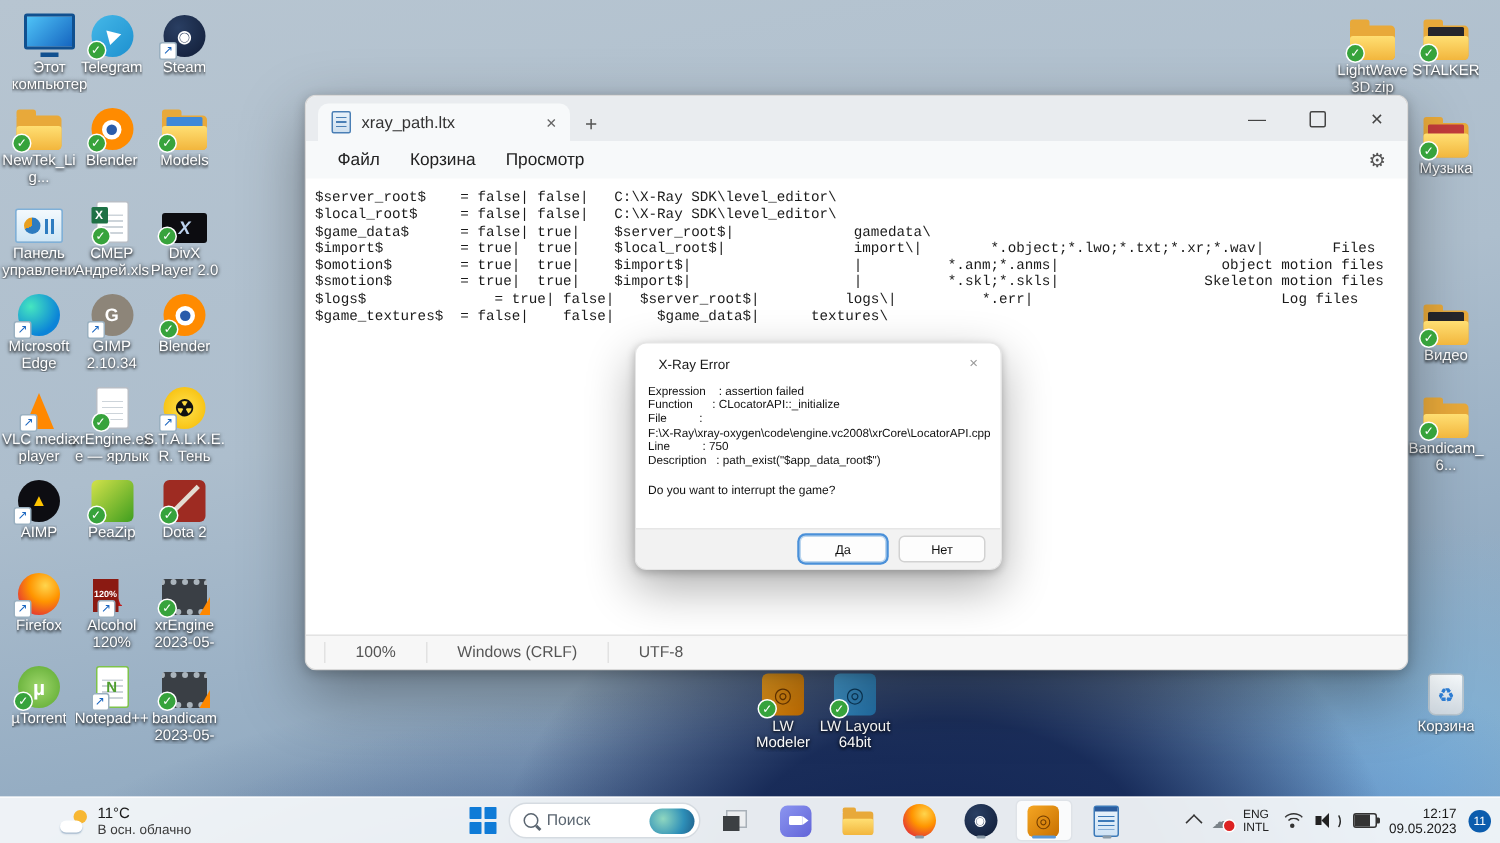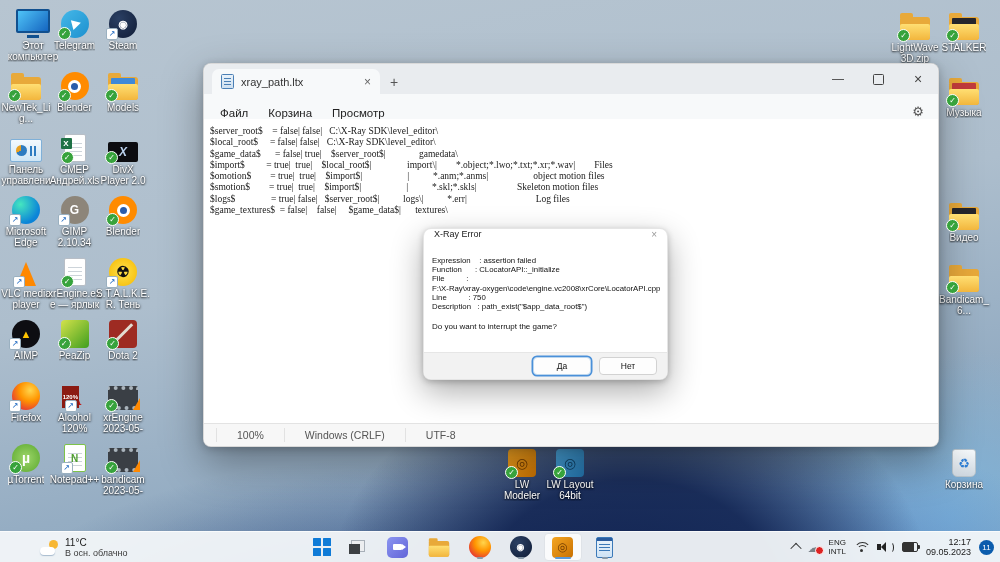"Файл" .menubar { align-items: flex-end -> center; padding-left: 6px -> 11px }
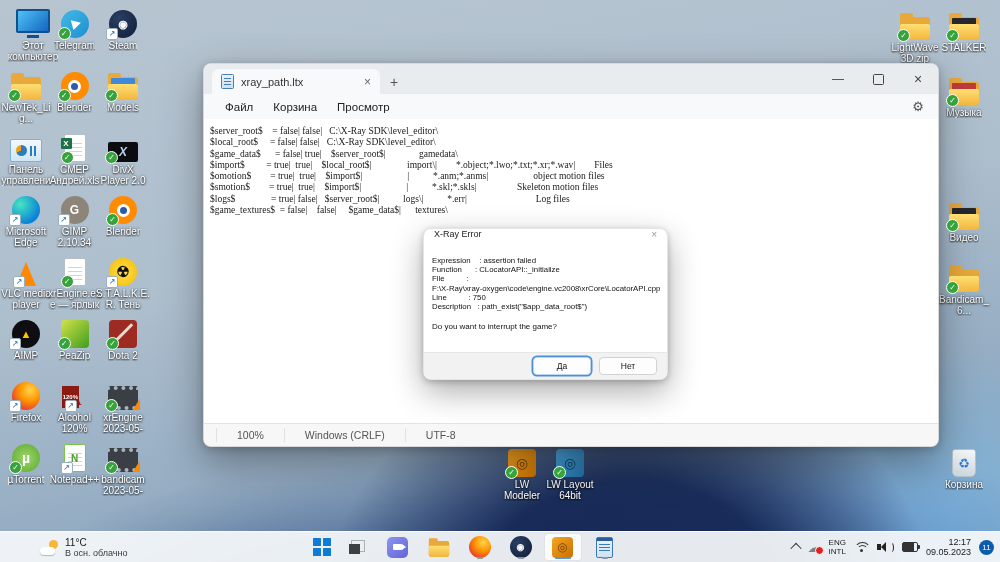"$server_root$ = false| false| C:\X-Ray" .editor { font-family: Liberation Serif, serif -> Liberation Mono, monospace }
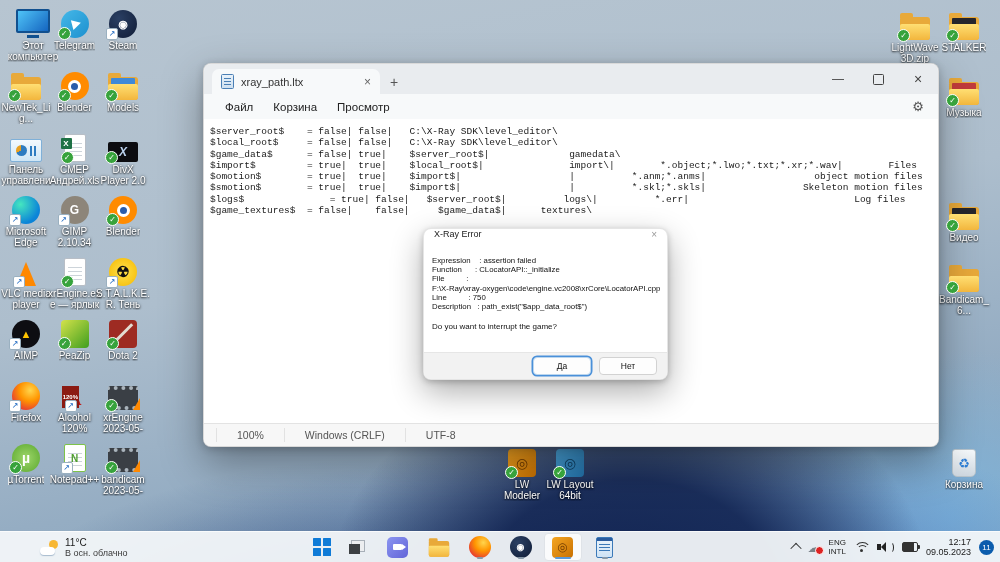"X-Ray Error" .dlg-title { align-items: flex-start -> flex-end; padding: 0 10px -> 0 15px }
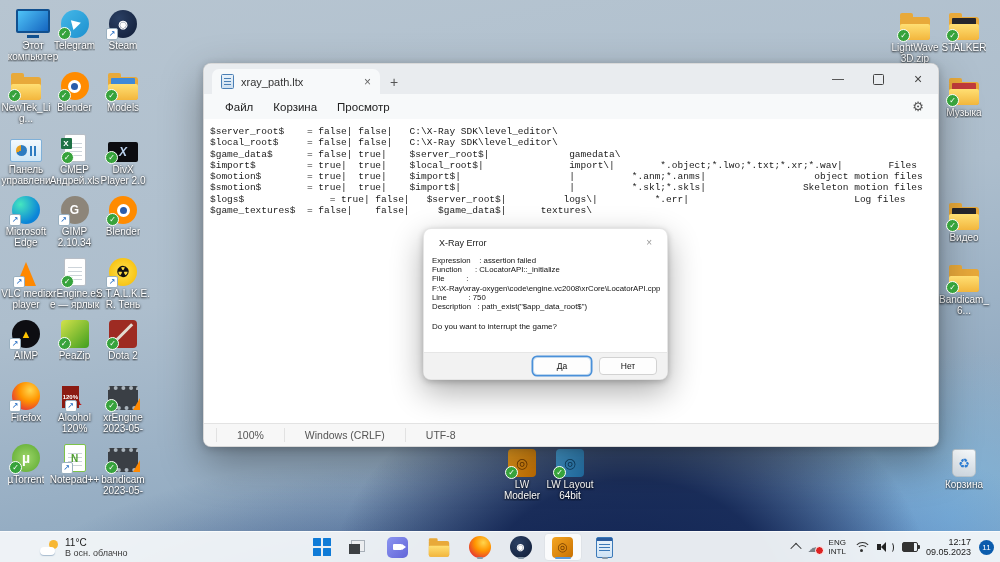"Поиск" span.spill { html: none -> <span> <span></span> <span>Поиск</span> <span></span> </span> }
